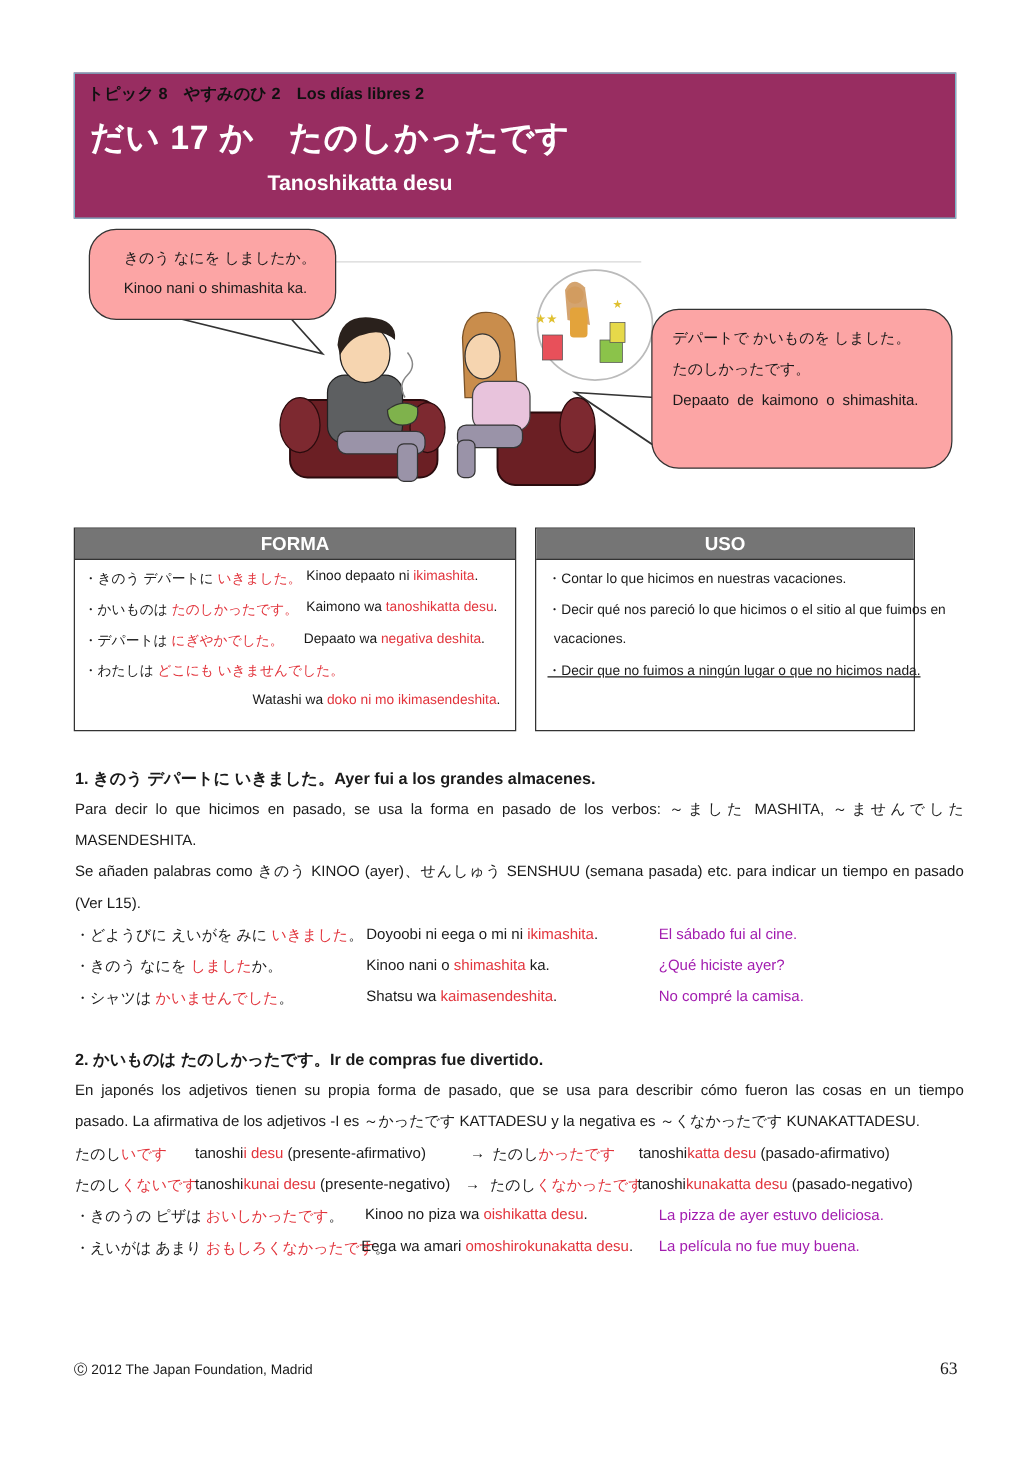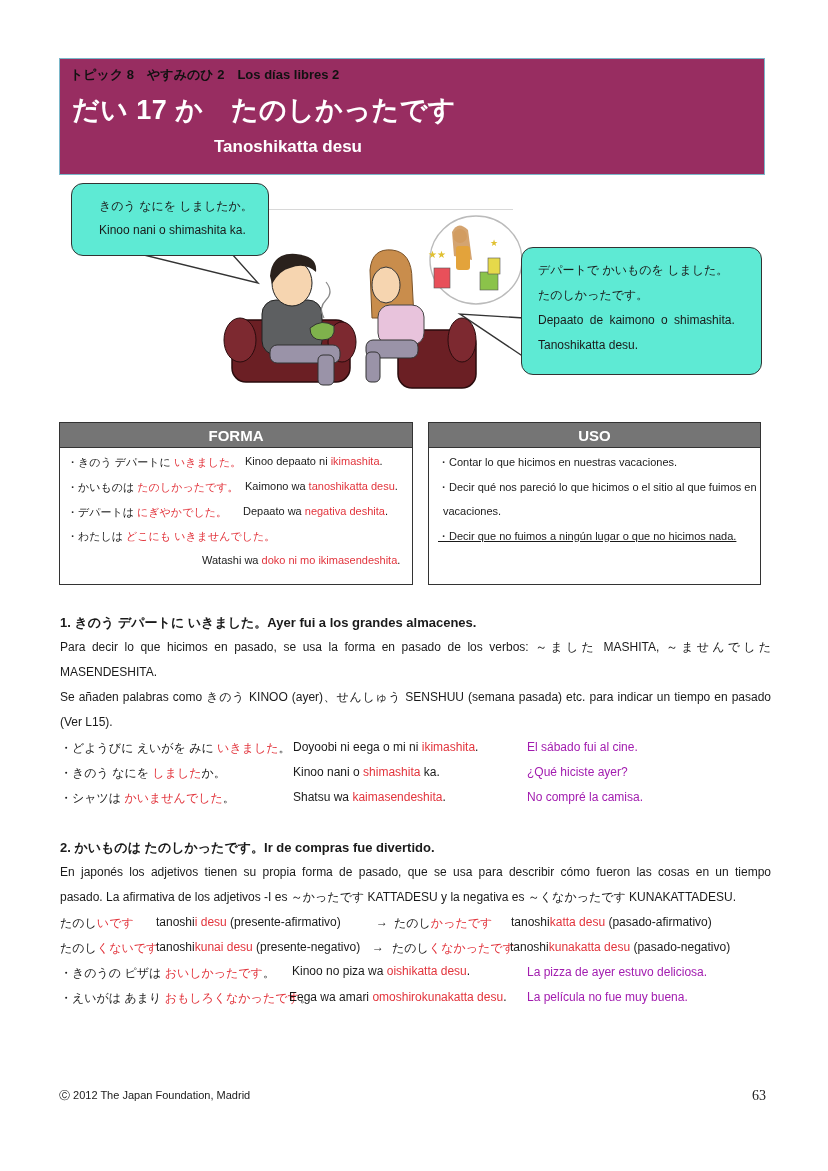"きのう なにを しましたか。" .bubble { background: #5eead4 -> #fca5a5; border-radius: 12px -> 22px }
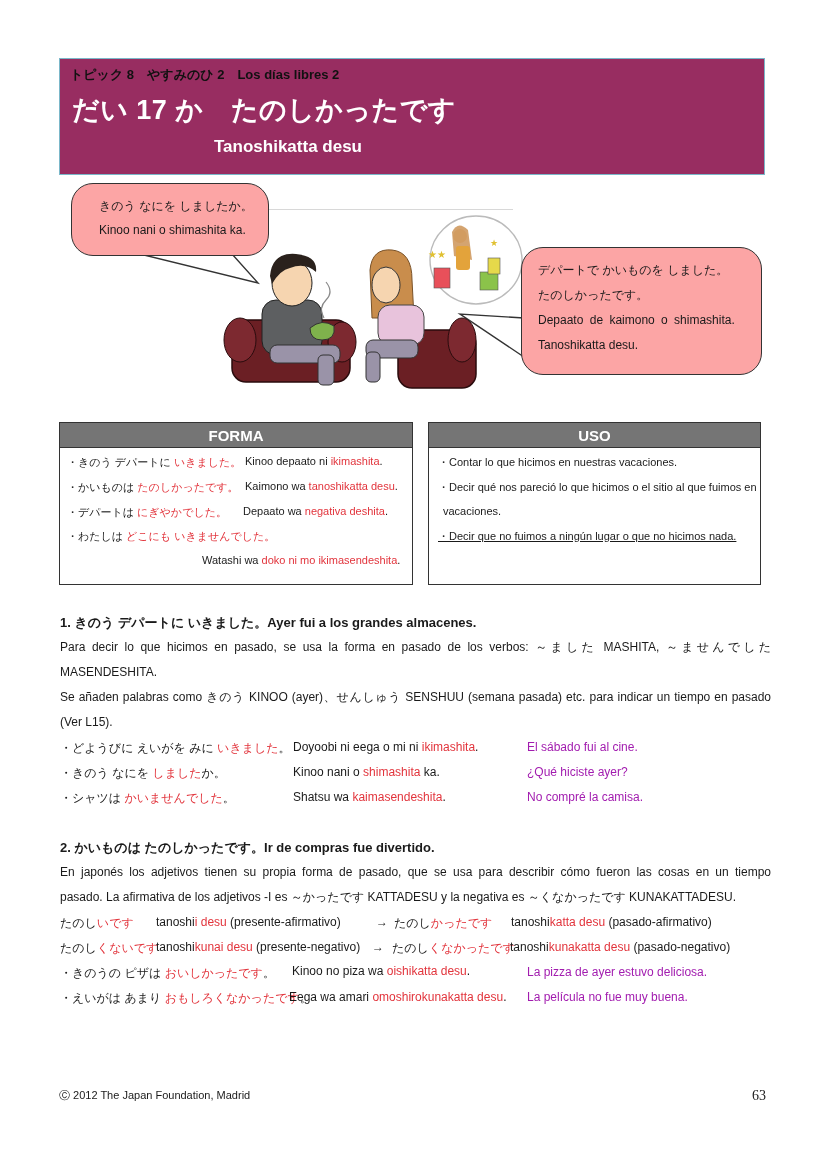"Tanoshikatta desu." p { html: <p>Tanoshikatta desu.</p> -> none }
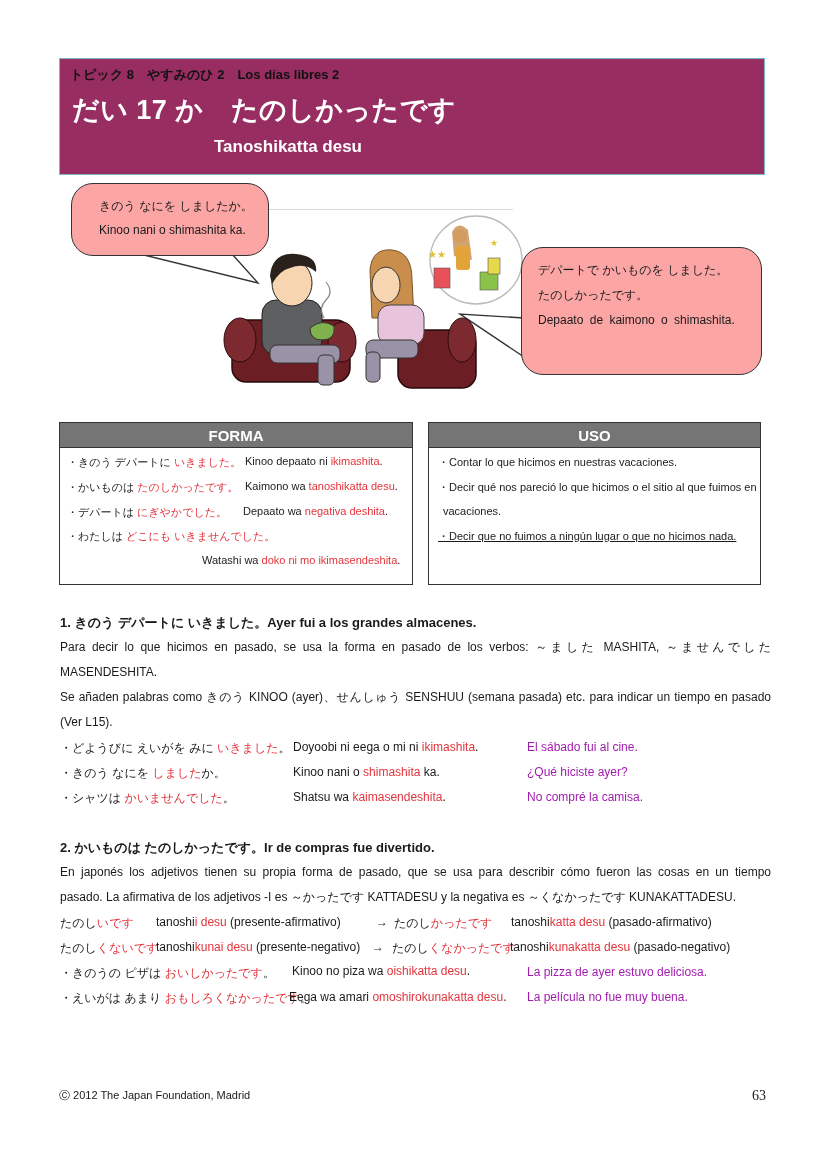"USO" .uso { width: 333px -> 304px }
